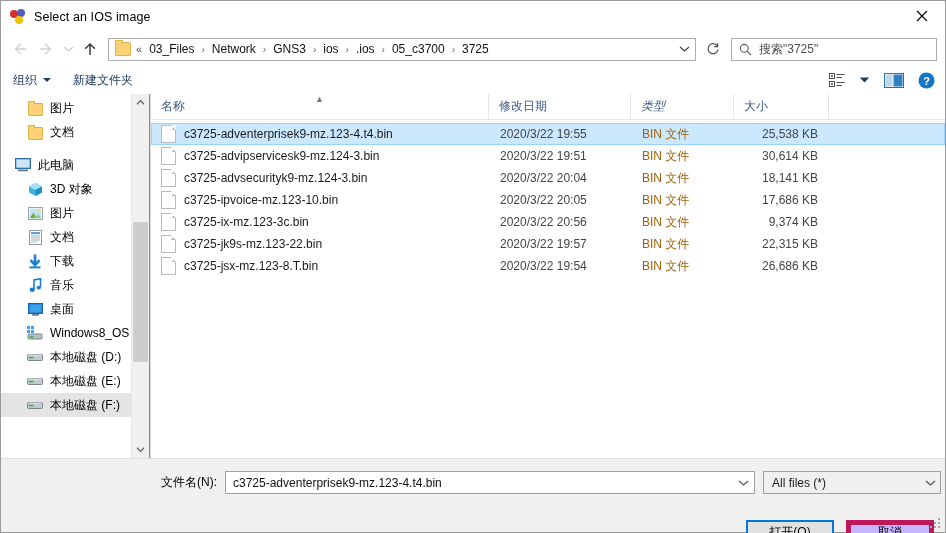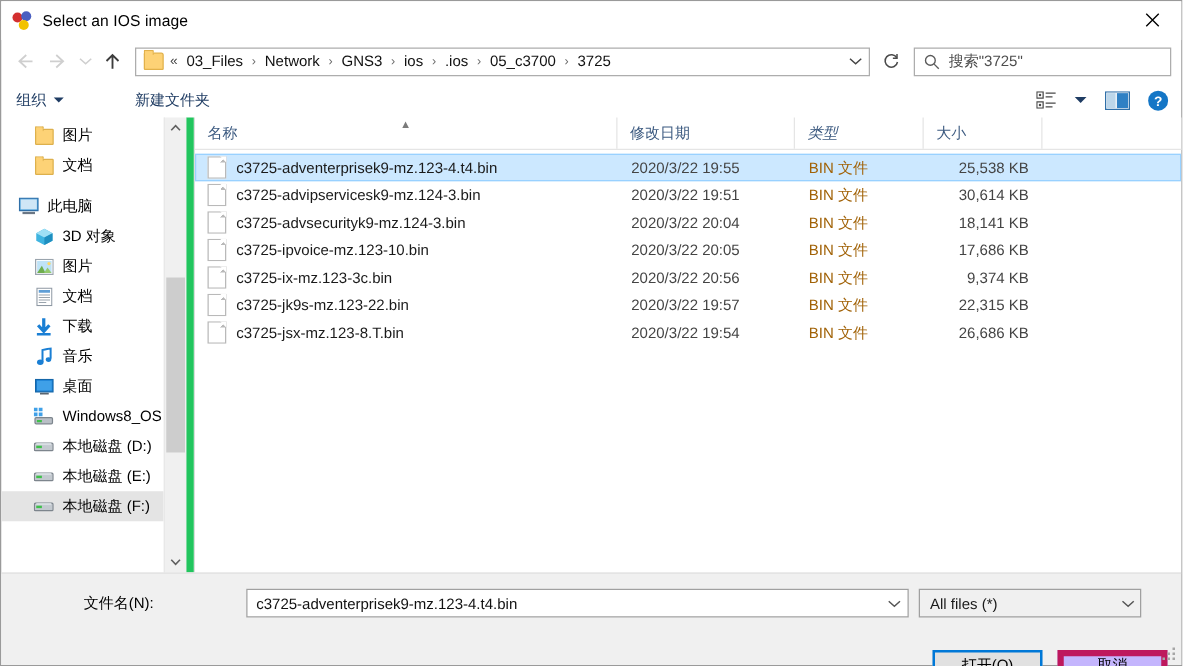"组织" .toolbar { gap: 35px -> none }
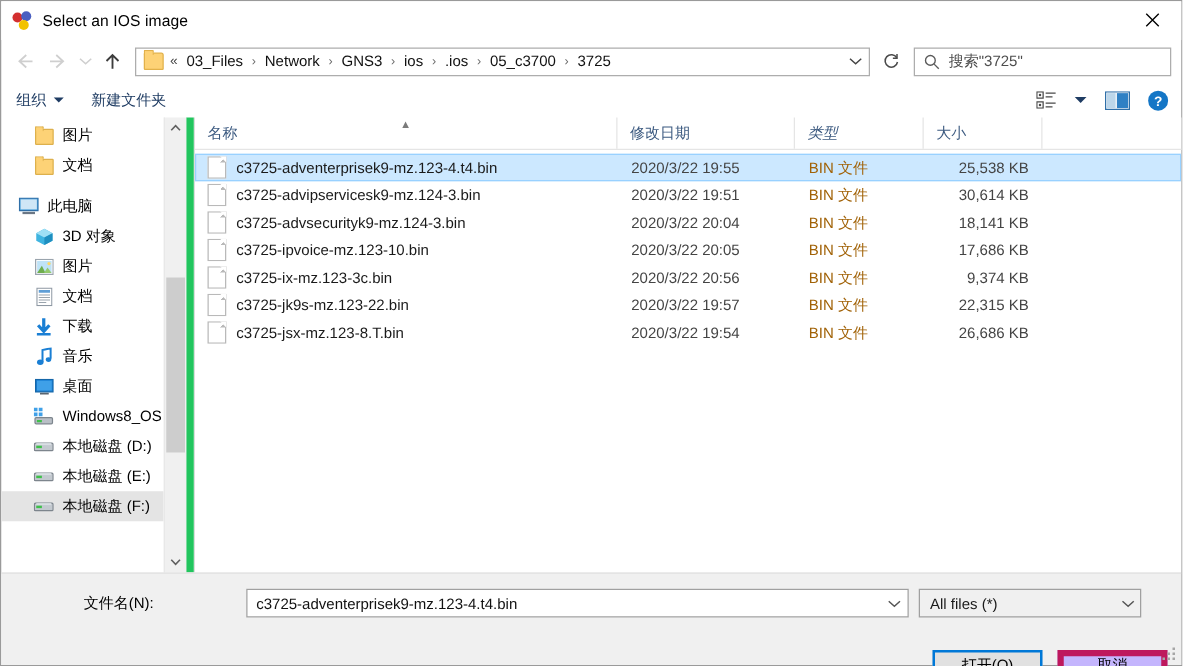"图片" .sidebar-wrap { border-right: 6px solid #22c55e -> 1px solid #22c55e }
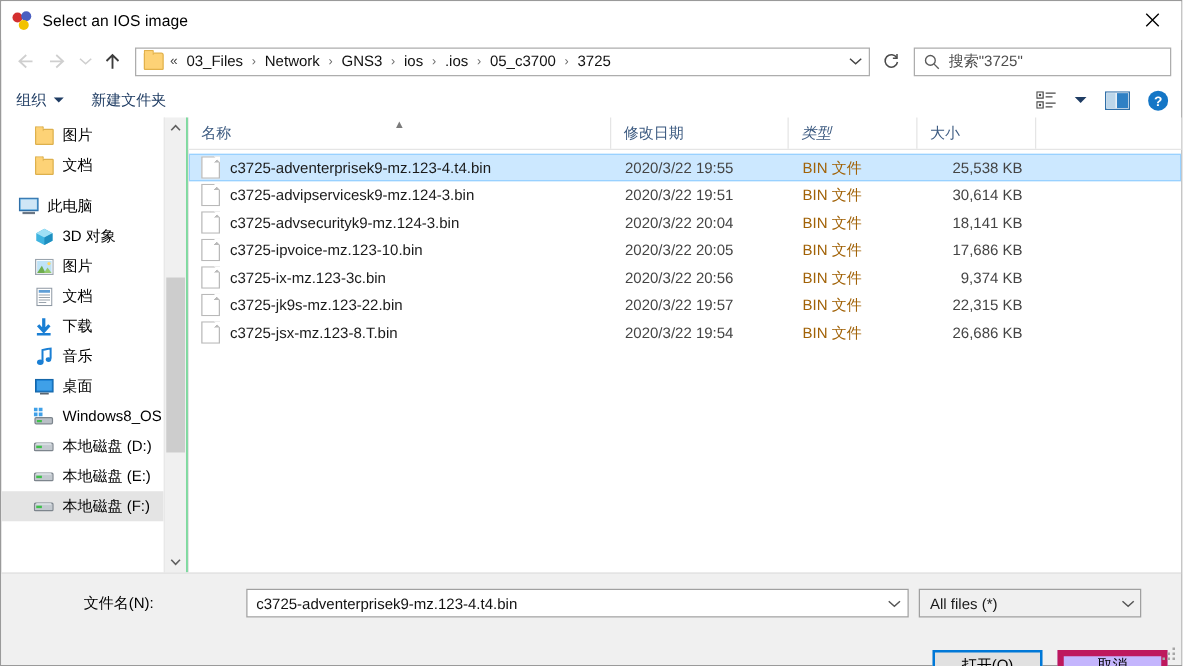"文件名(N):" .fn-label { text-align: center -> right; width: 196px -> 224px }
